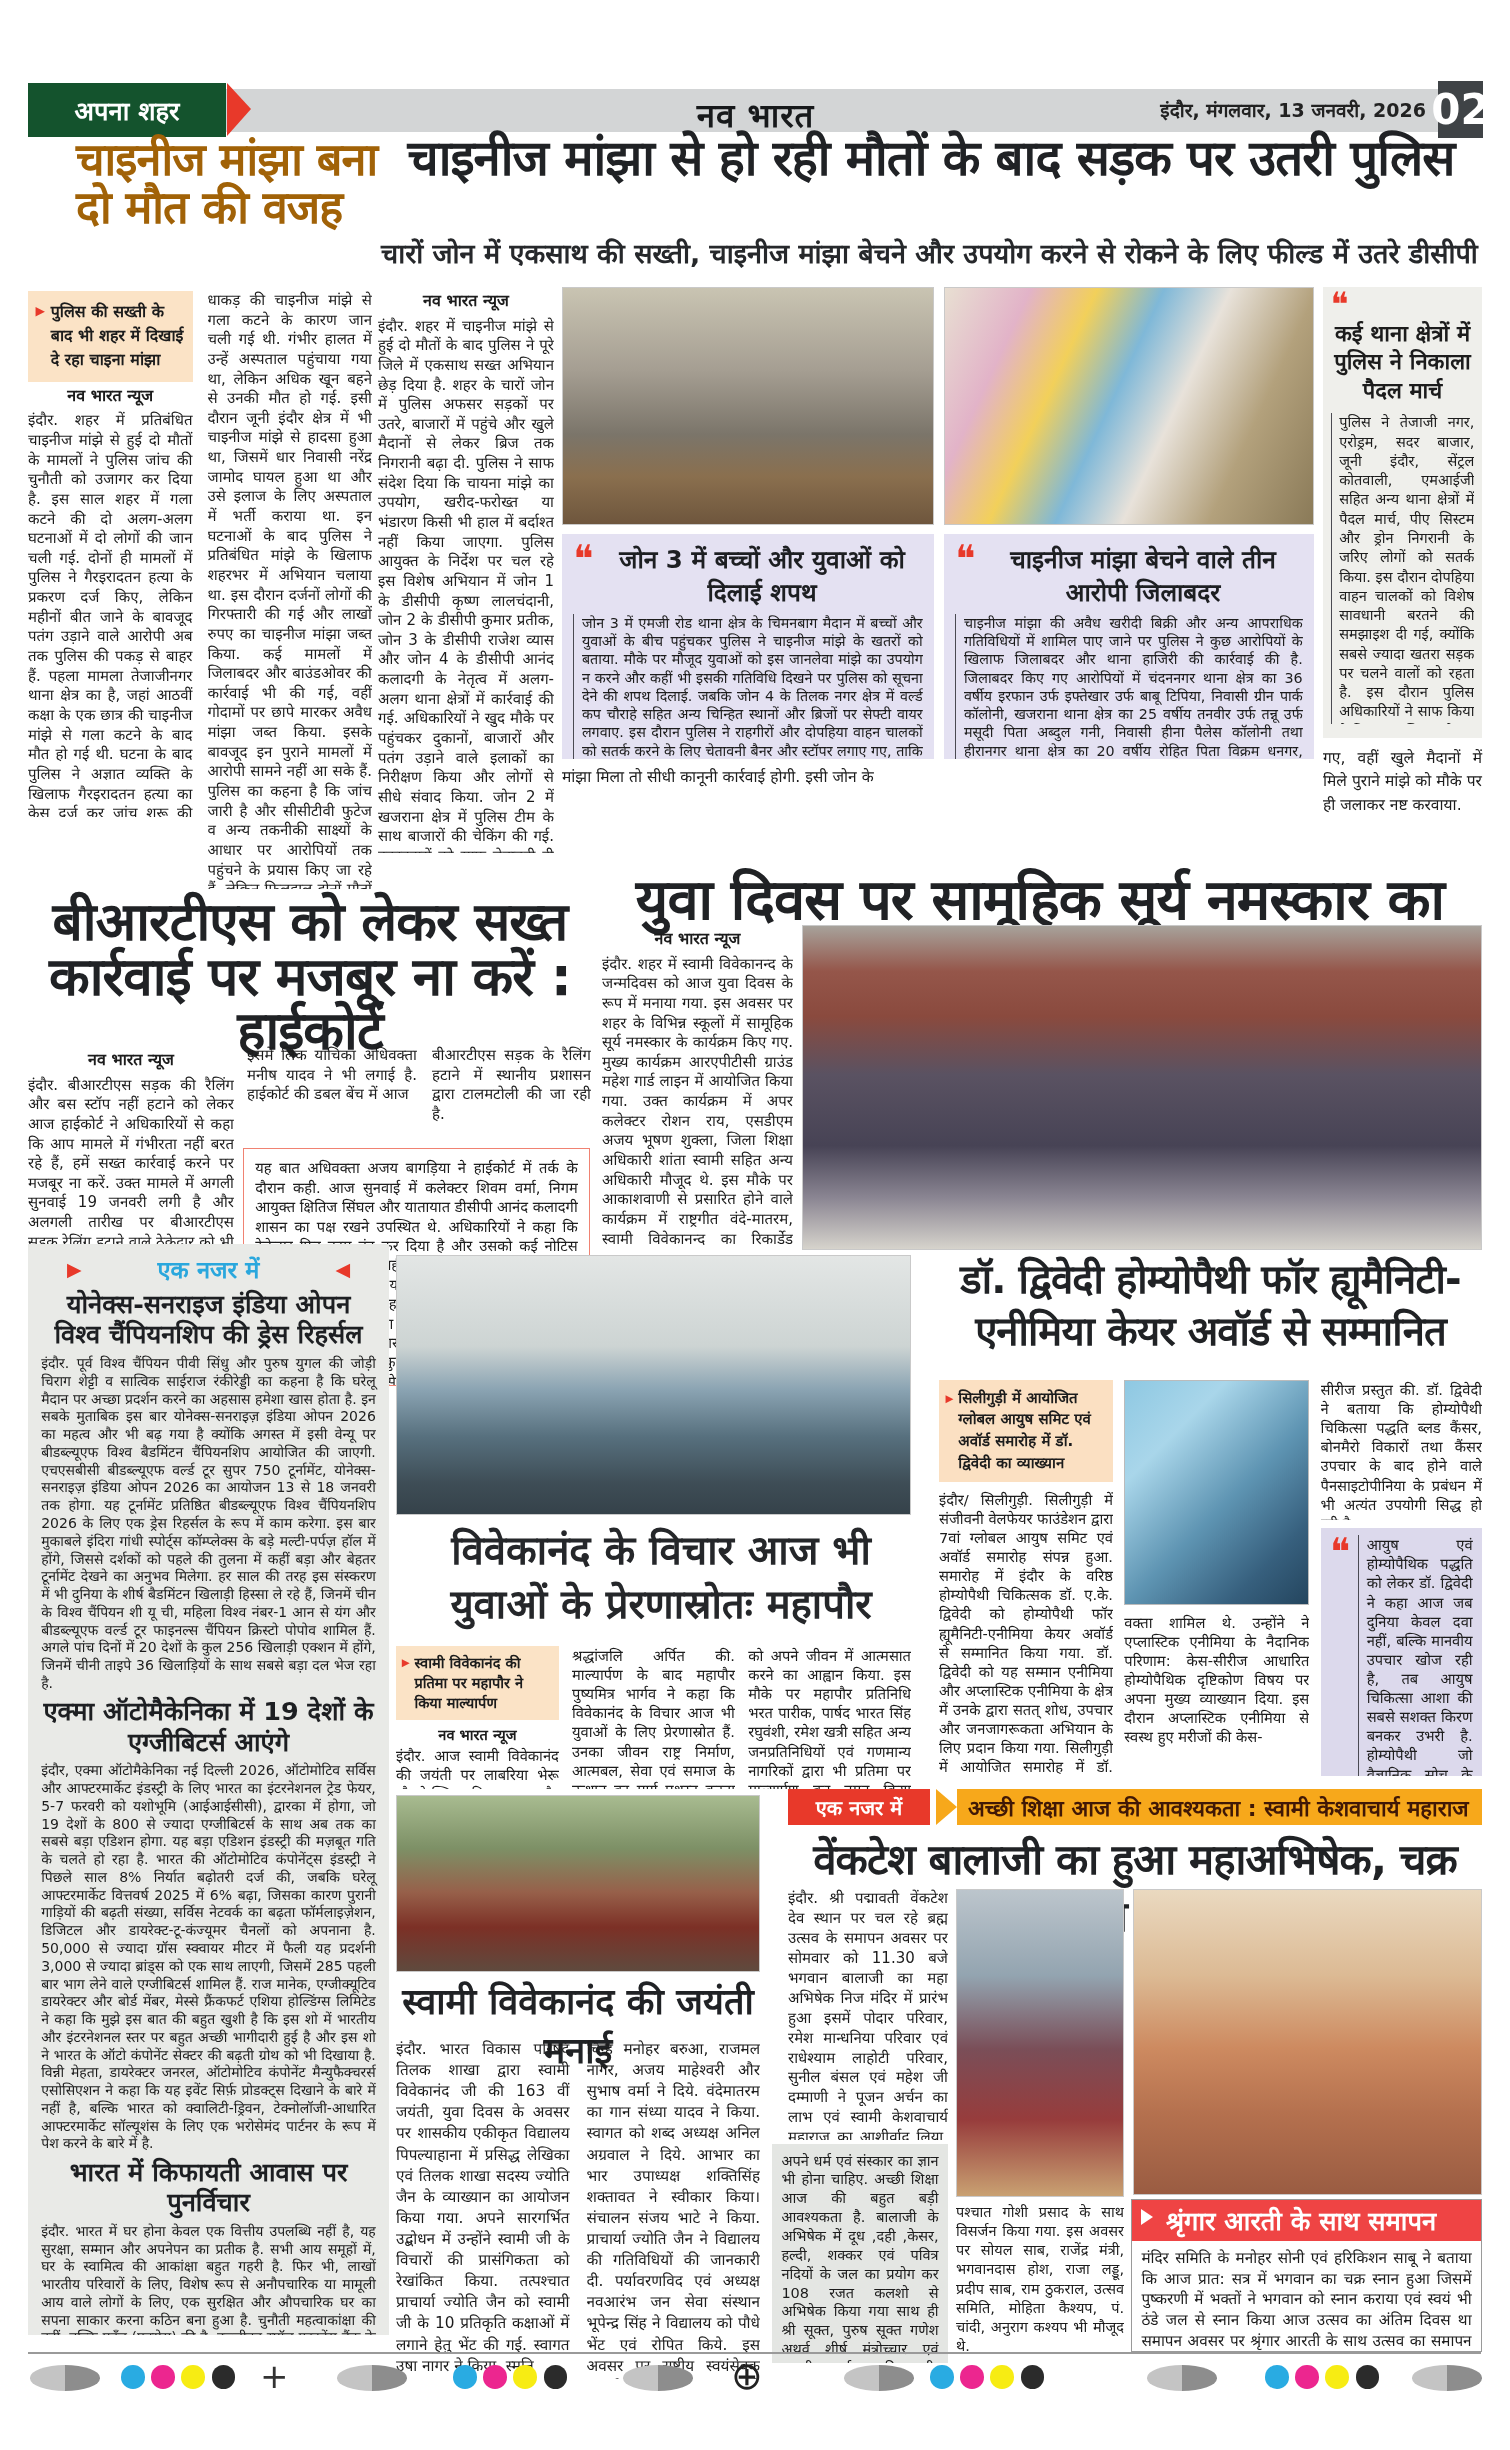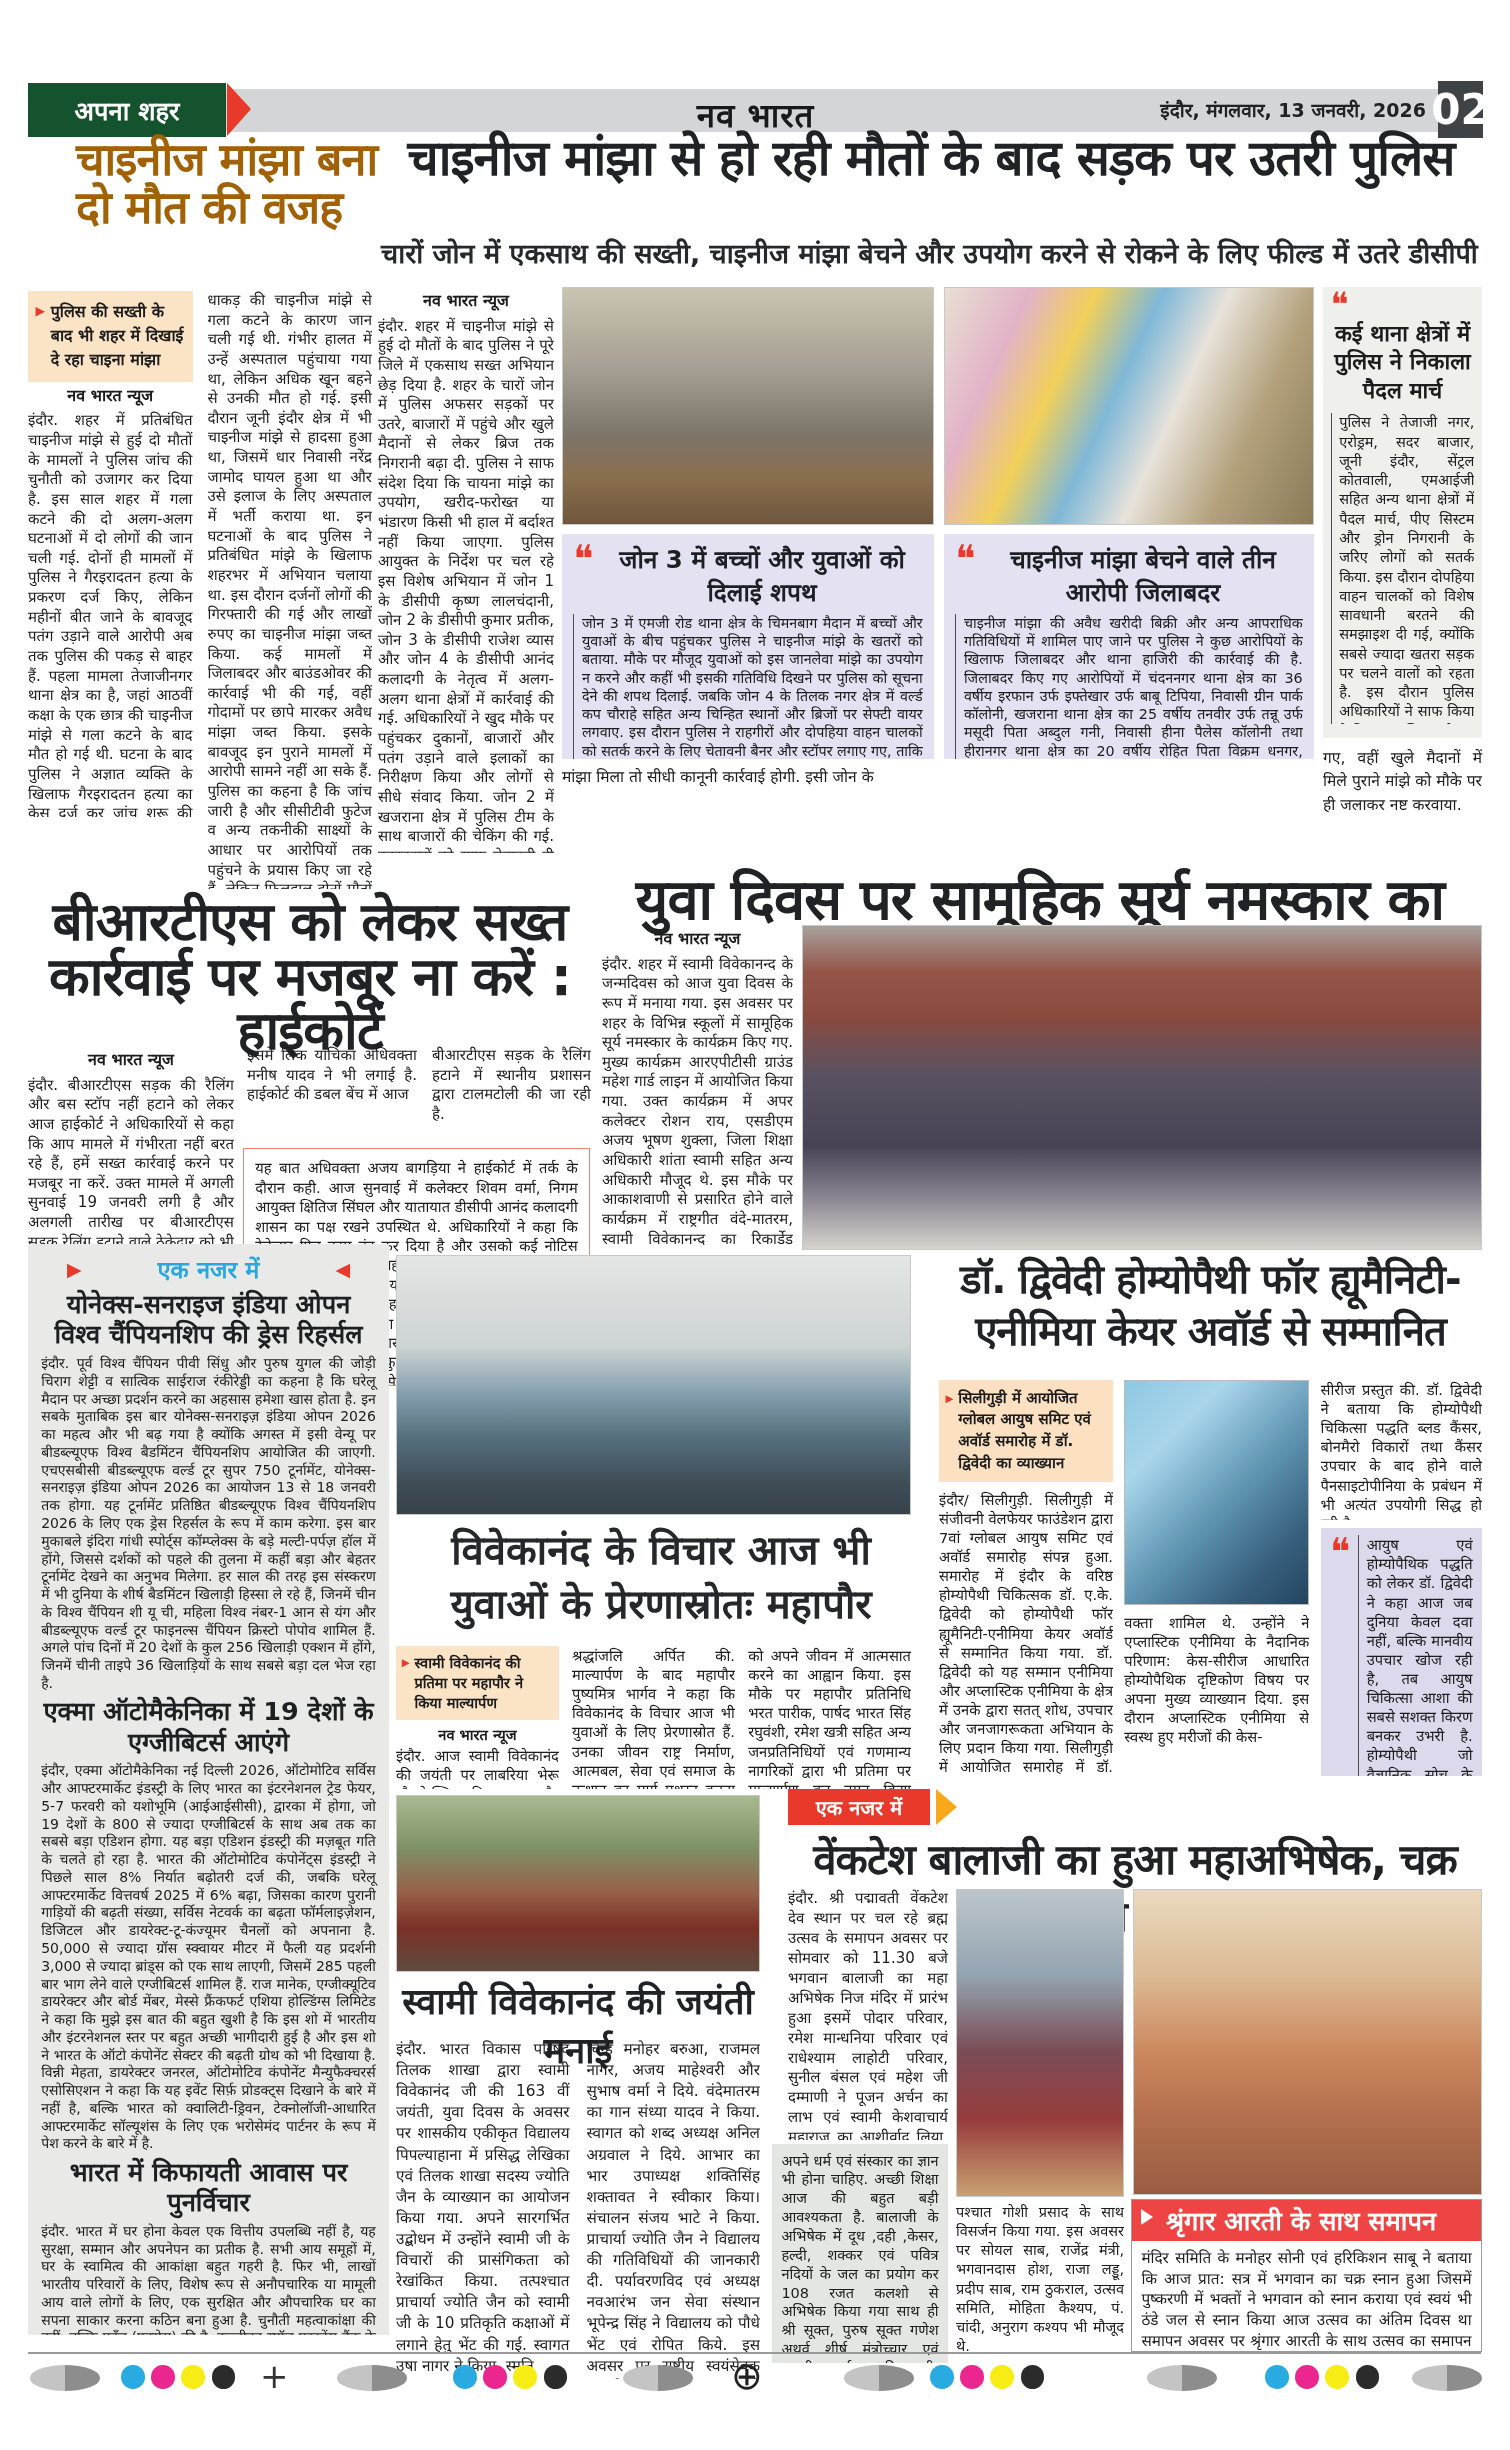"अच्छी शिक्षा आज की आवश्यकता" div.bl-banner { html: none -> <div>अच्छी शिक्षा आज की आवश्यकता : स्वामी केशवाचार्य महाराज</div> }
